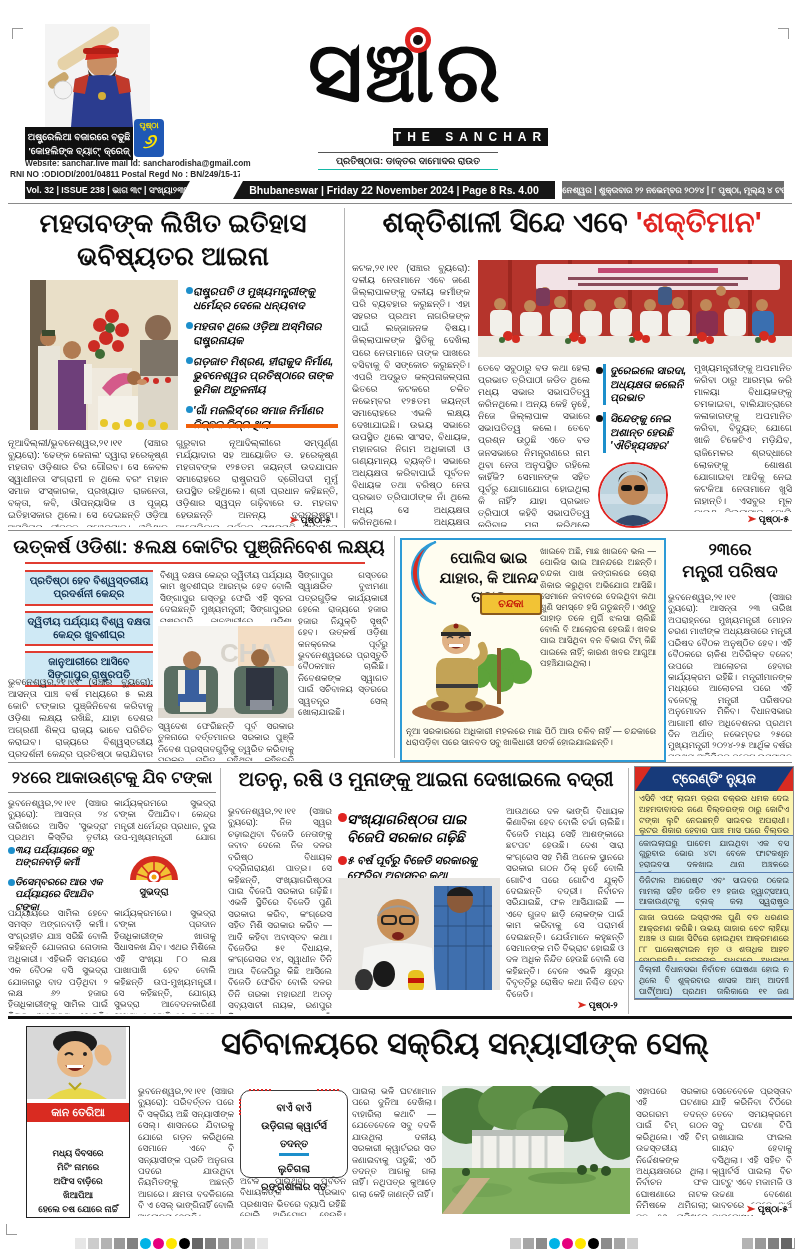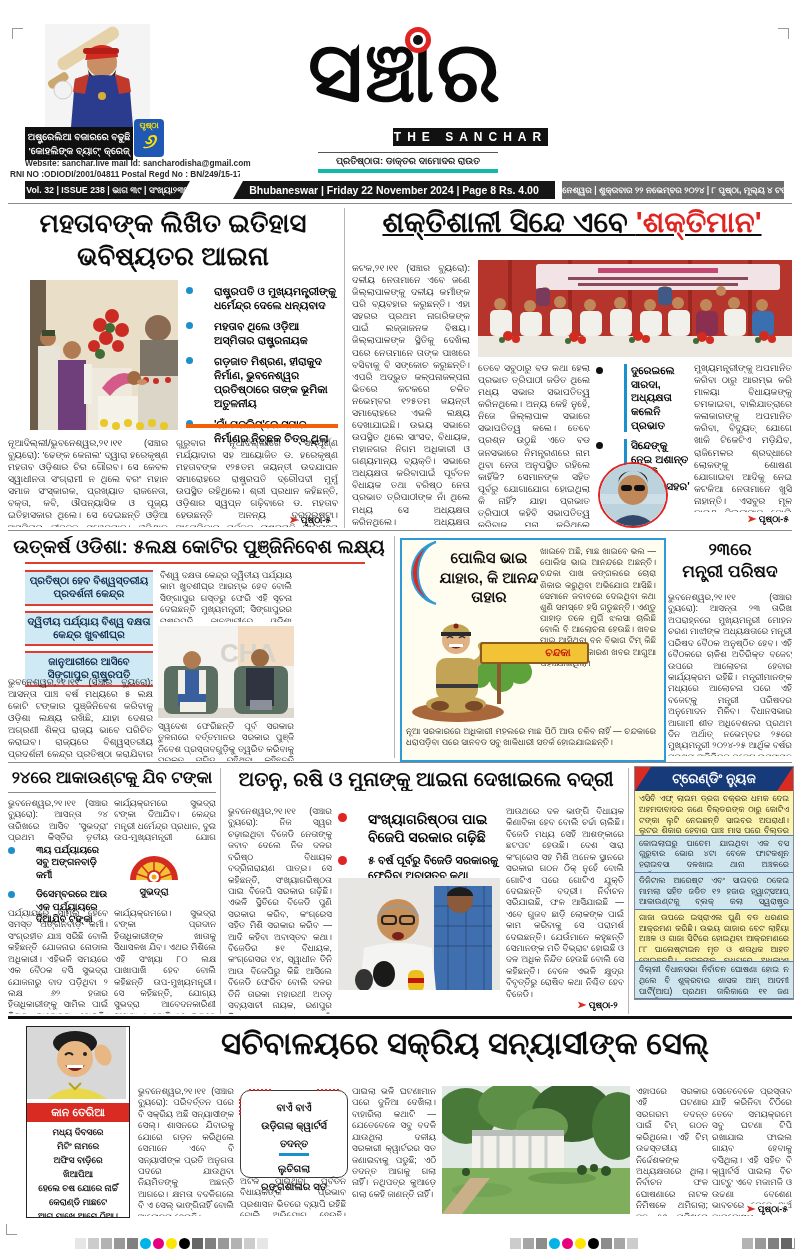"ପ୍ରତିଷ୍ଠାତା: ଡାକ୍ତର ଦାମୋଦର ରାଉତ" .founder { border-bottom: 4px solid #14b8a6 -> 1px solid #14b8a6 }
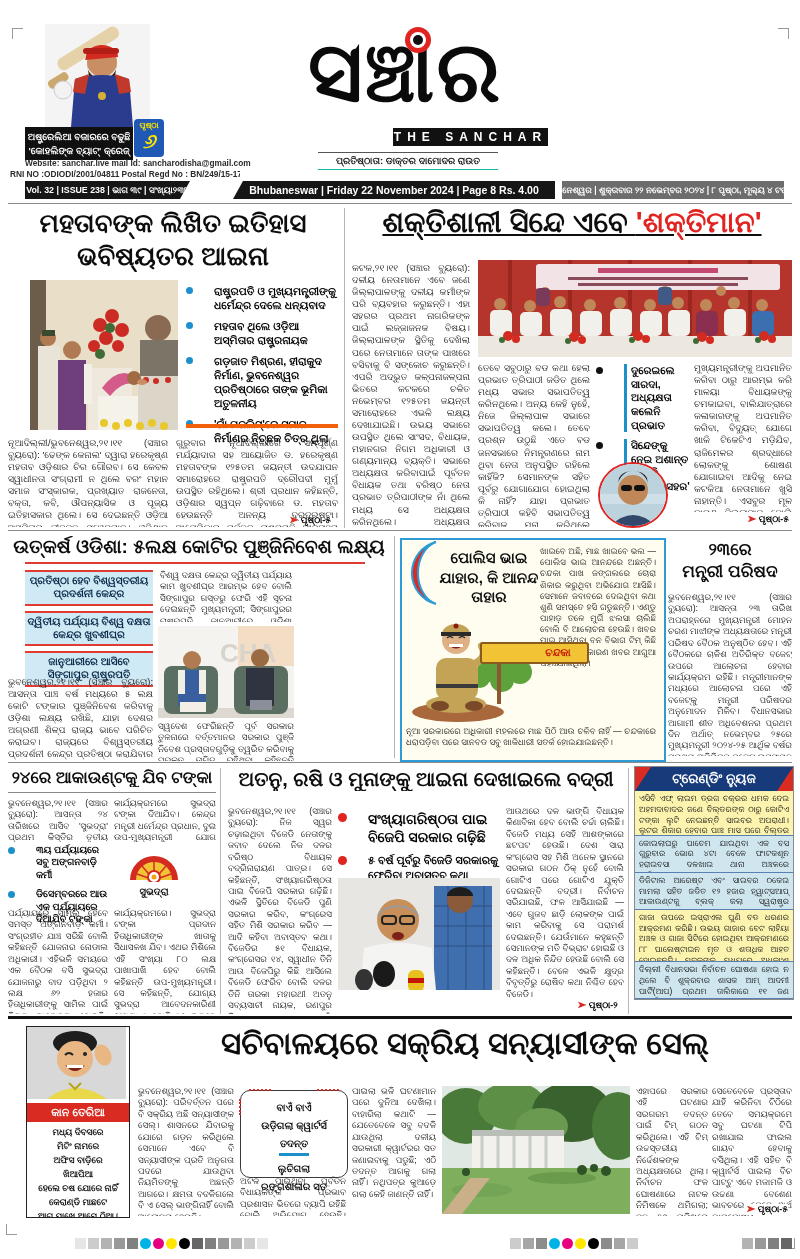"ଶକ୍ତିଶାଳୀ ସିନ୍ଦେ ଏବେ 'ଶକ୍ତିମାନ'" div.headline { text-decoration: underline -> none }
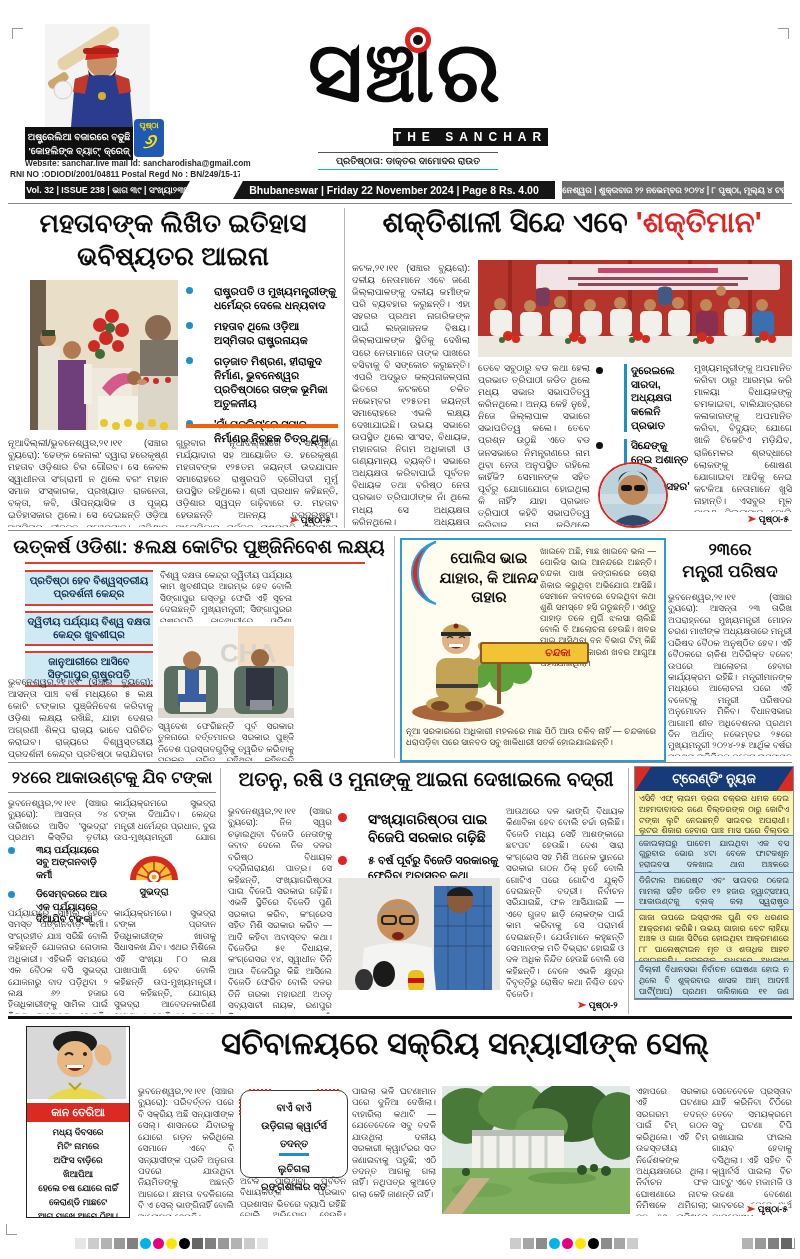"ରାଷ୍ଟ୍ରପତି ଓ ମୁଖ୍ୟମନ୍ତ୍ରୀଙ୍କୁ ଧର୍ମେନ୍ଦ୍ର" .blt { font-style: none -> italic; gap: 21px -> 0 }
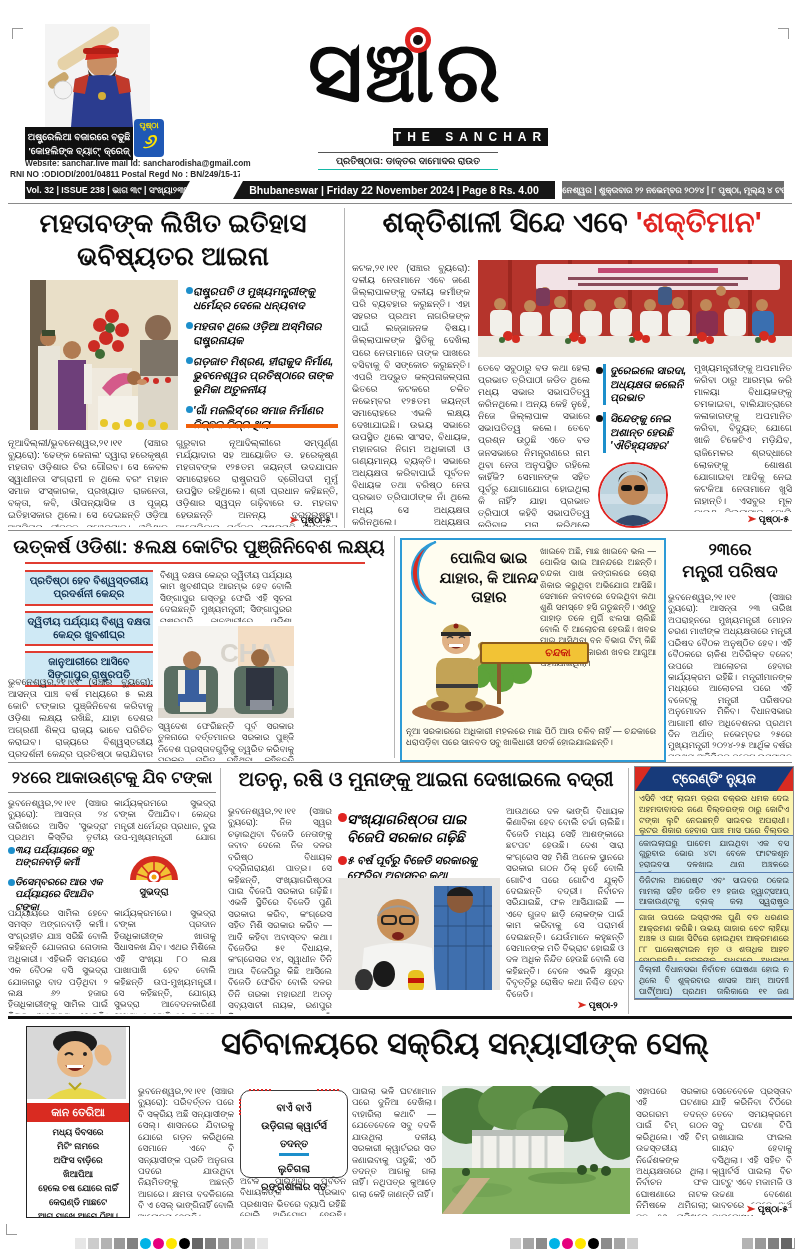"ସିଙ୍ଗାପୁର ଗସ୍ତରେ ସ୍ୱାକ୍ଷରିତ ବୁଝାମଣା" div.col { html: none -> <div>ସିଙ୍ଗାପୁର ଗସ୍ତରେ ସ୍ୱାକ୍ଷରିତ ବୁଝାମଣା ପତ୍ରଗୁଡ଼ିକ କାର୍ଯ୍ୟକାରୀ ହେଲେ ରାଜ୍ୟରେ ହଜାର ହଜାର ନିଯୁକ୍ତି ସୃଷ୍ଟି ହେବ। ଉତ୍କର୍ଷ ଓଡ଼ିଶା କନକ୍ଲେଭ ପୂର୍ବରୁ ଭୁବନେଶ୍ୱରରେ ପ୍ରସ୍ତୁତି ବୈଠକମାନ ଚାଲିଛି। ନିବେଶକଙ୍କ ସ୍ୱାଗତ ପାଇଁ ସଚିବାଳୟ ସ୍ତରରେ ସ୍ୱତନ୍ତ୍ର ସେଲ୍ ଖୋଲାଯାଇଛି।</div> }
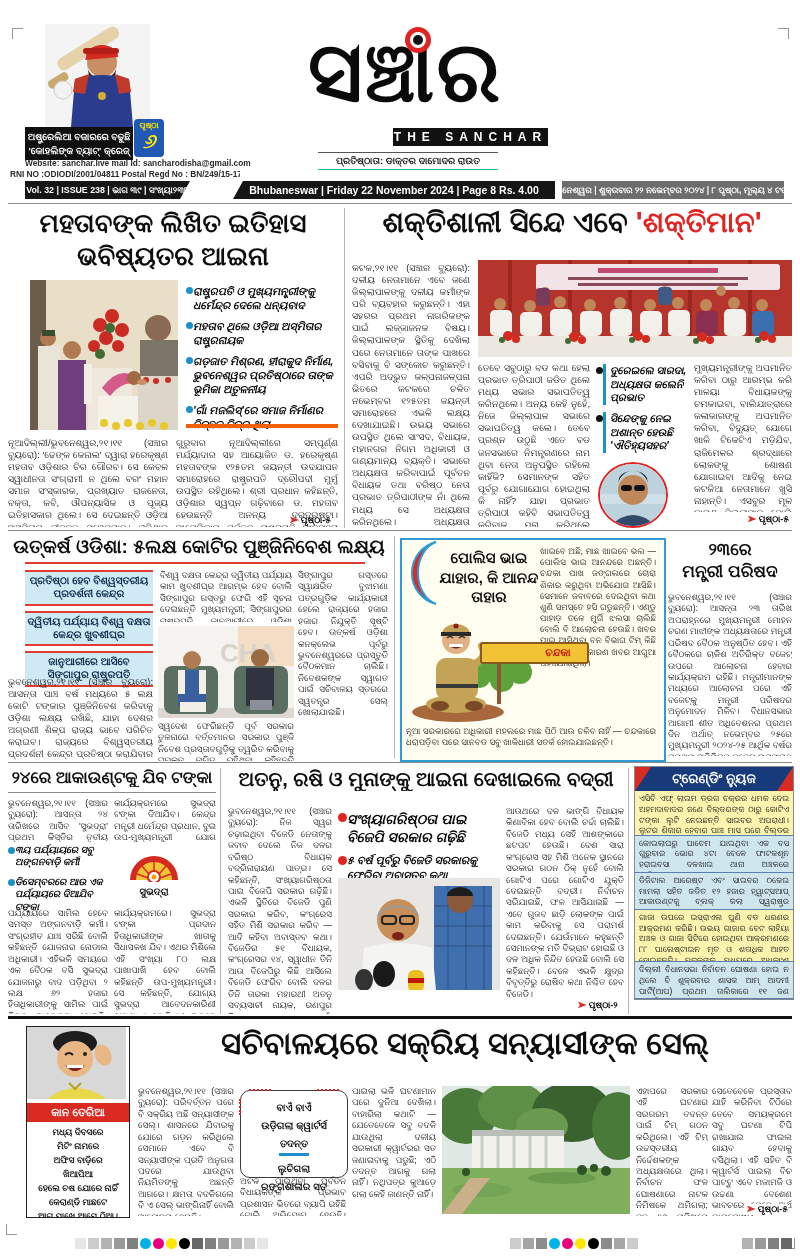"ଚନ୍ଦକା" div.signboard { padding-left: 47px -> none; top: 642px -> 593px }
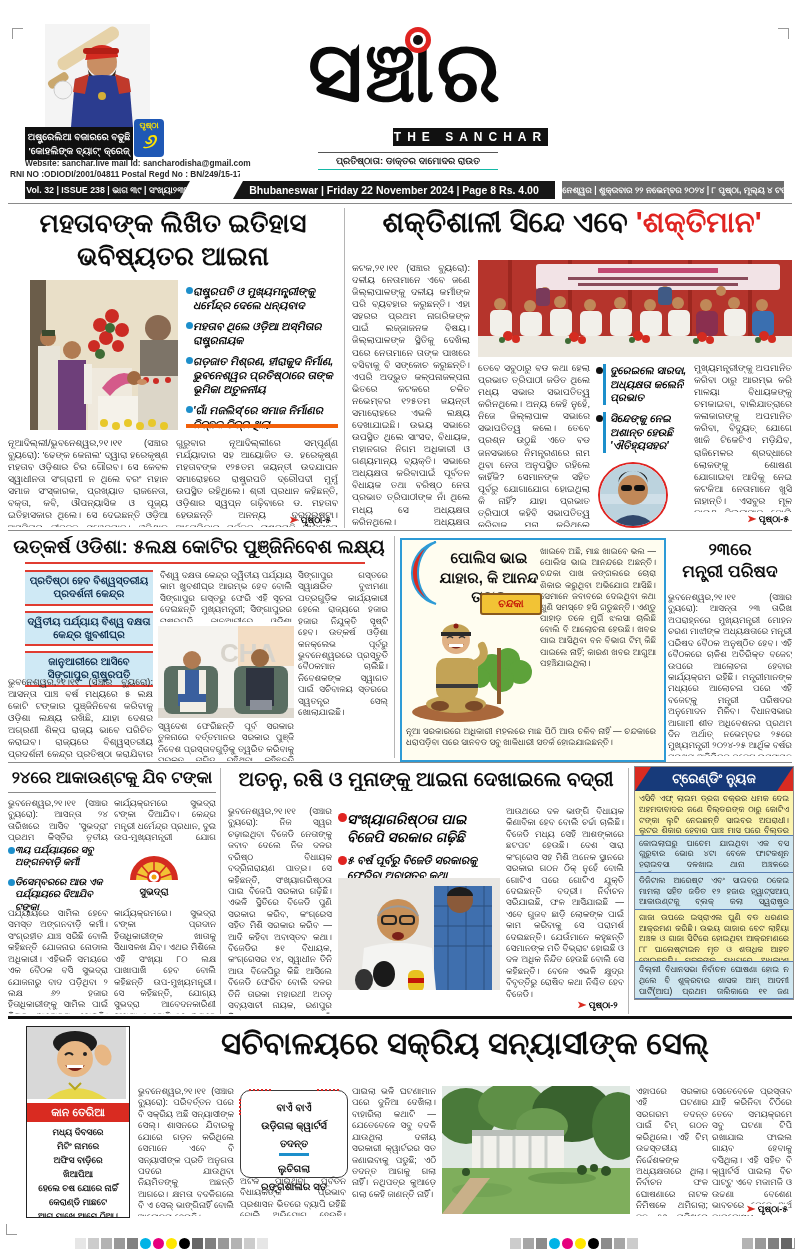"ମଧ୍ୟ ଦିବସରେ" div.kverse { margin-top: none -> 21px }
